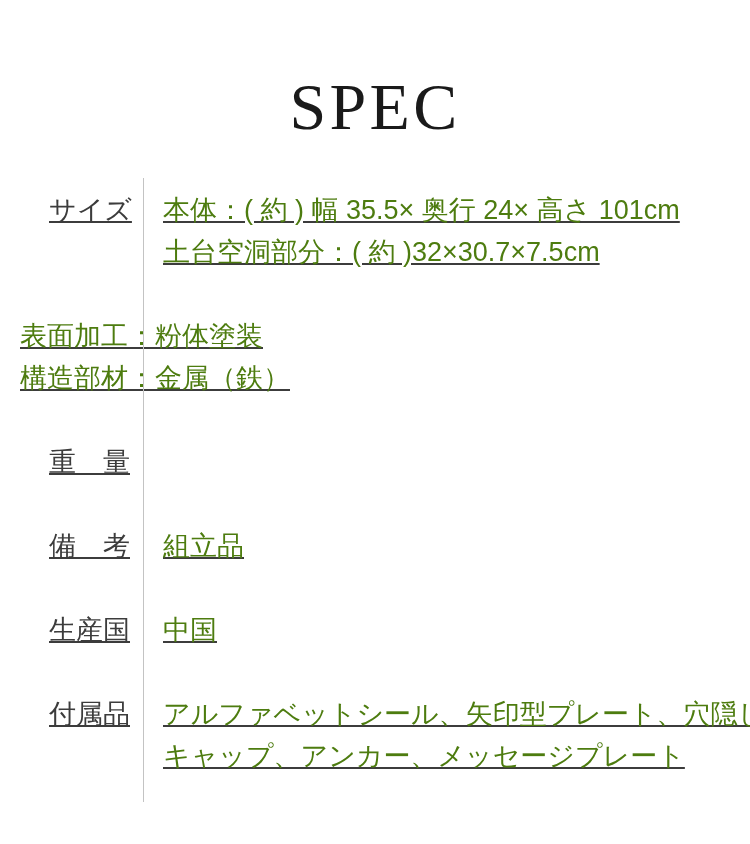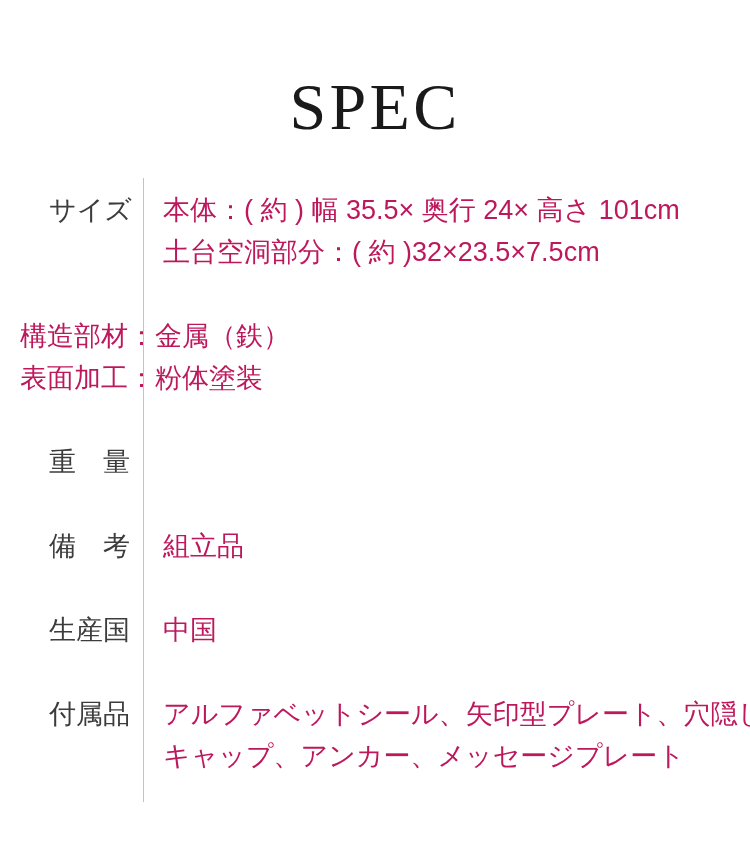"サイズ" .spec-table { text-decoration: none -> underline }
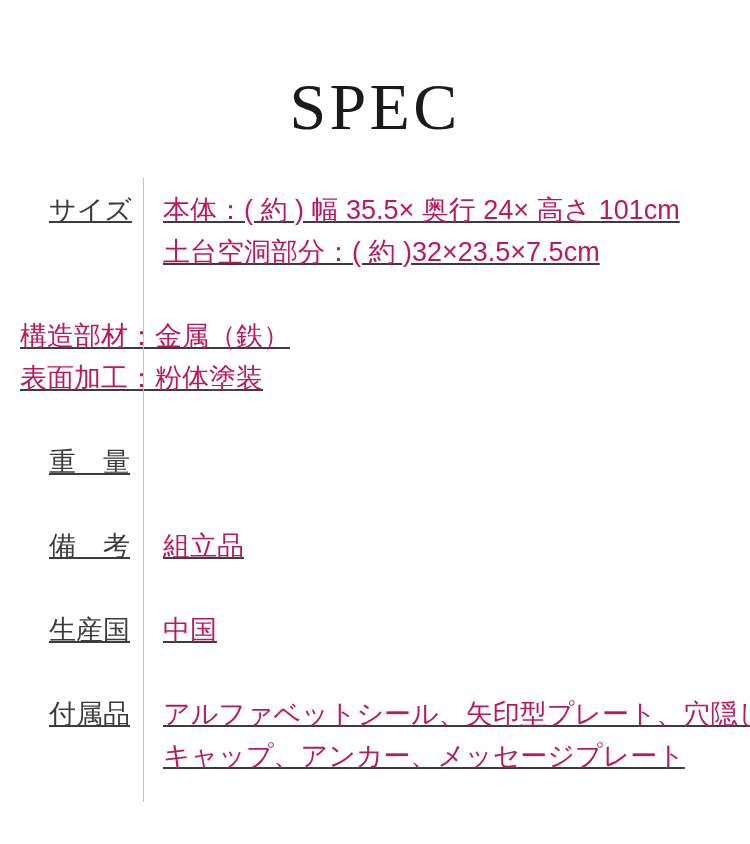"本体：( 約 ) 幅 35.5×" .spec-value { color: #be185d -> #4d7c0f }
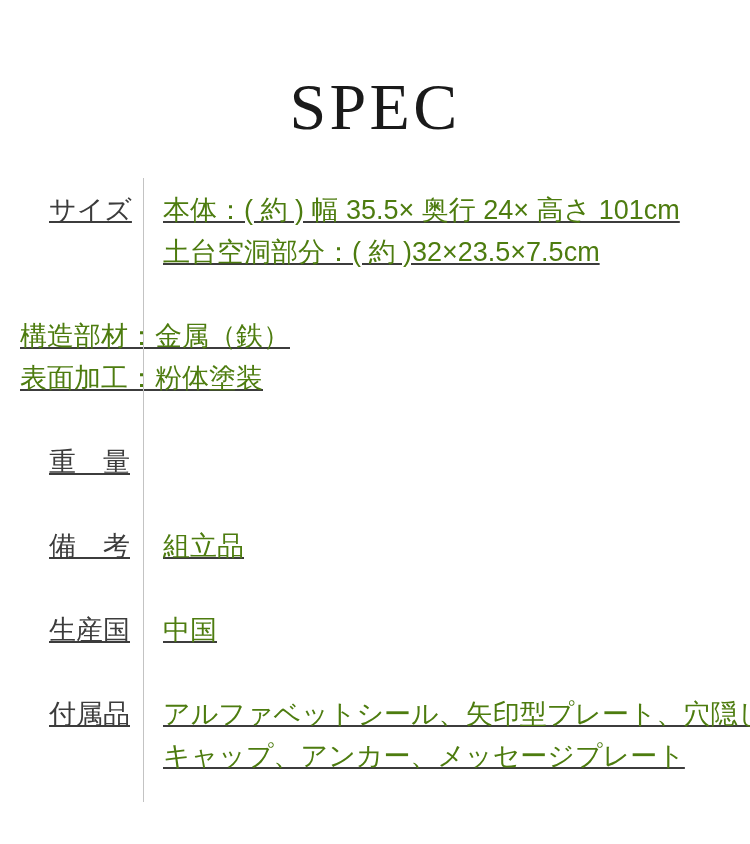"土台空洞部分：( 約 )32×23.5×7.5cm" div.value-line { text: 23.5 -> 30.7 }
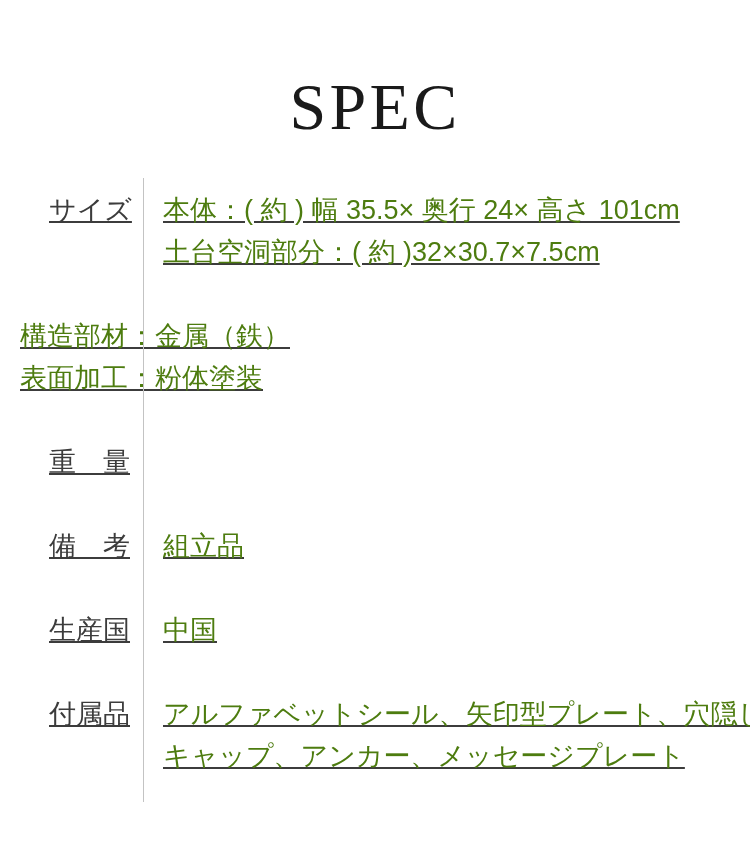"構造部材：金属（鉄）" div.value-line { order: before "表面加工：粉体塗装" -> after "表面加工：粉体塗装" }
